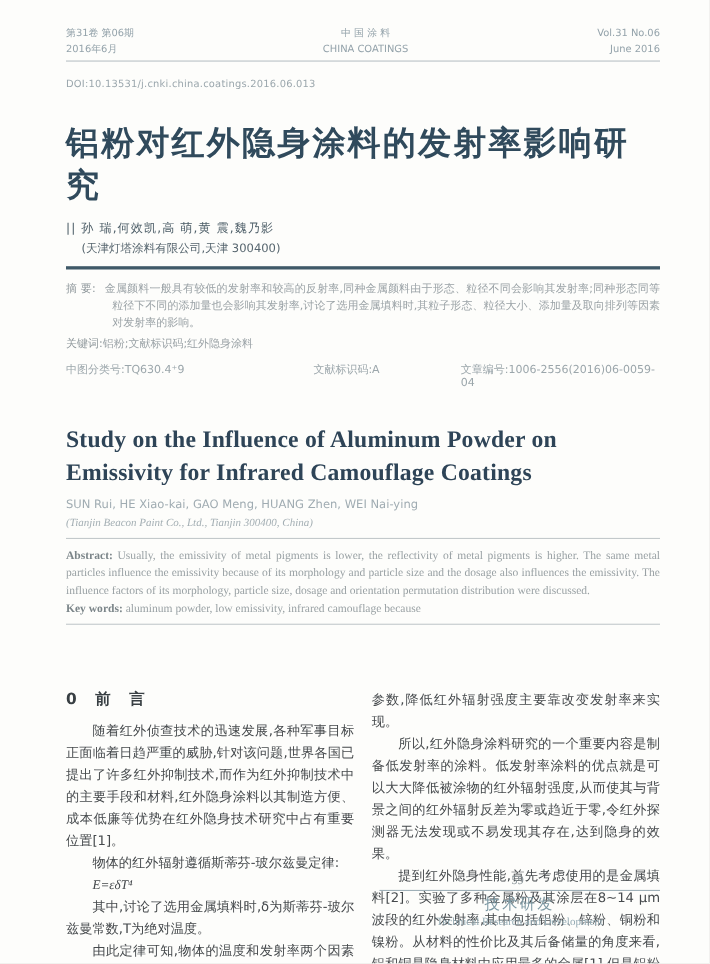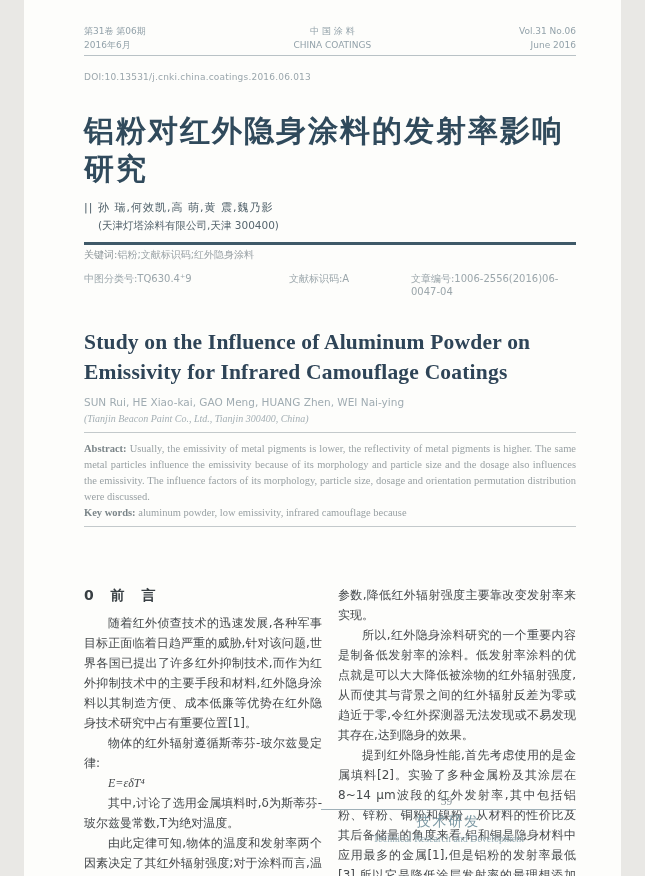"第31卷 第06期" .page { width: 597px -> 645px }
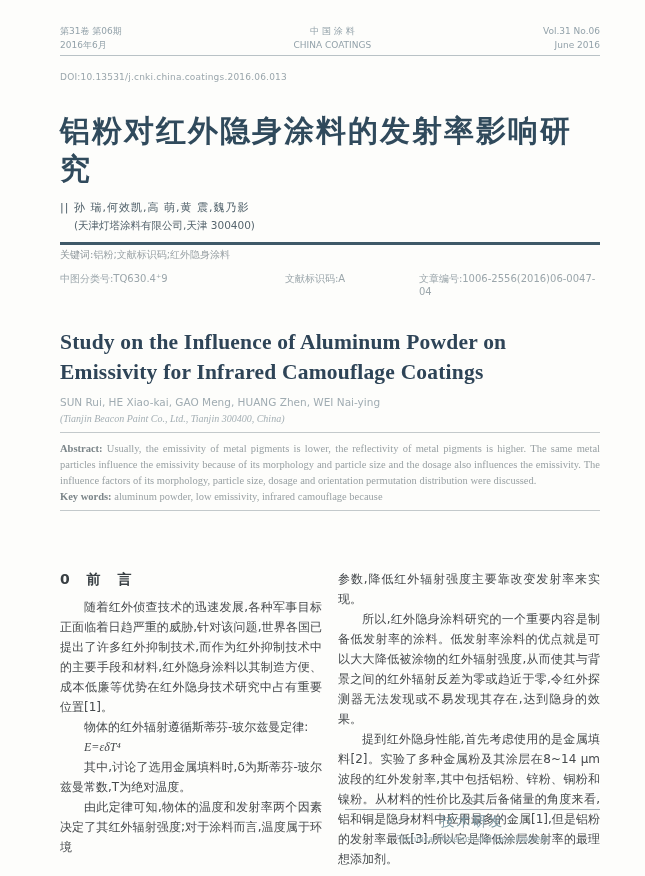"摘 要:" div.abs-zh { html: none -> <div> <span>摘 要:</span><span>金属颜料一般具有较低的发射率和较高的反射率,同种金属颜料由于形态、粒径不同会影响其发射率;同种形态同等粒径下不同的添加量也会影响其发射率,讨论了选用金属填料时,其粒子形态、粒径大小、添加量及取向排列等因素对发射率的影响。</span> </div> }
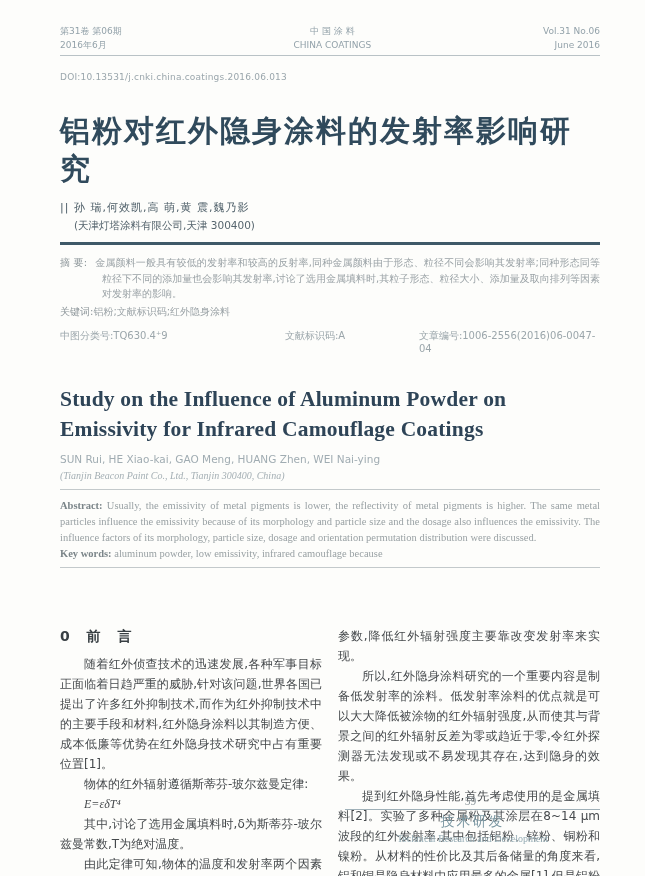"文章编号:1006-2556(2016)06-0047-04" span { text: 06-0047-04 -> 06-0059-04 }
